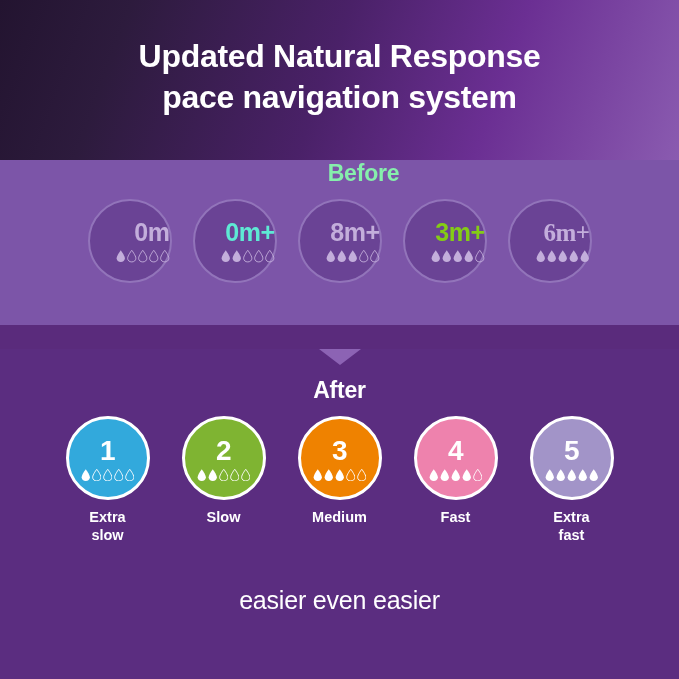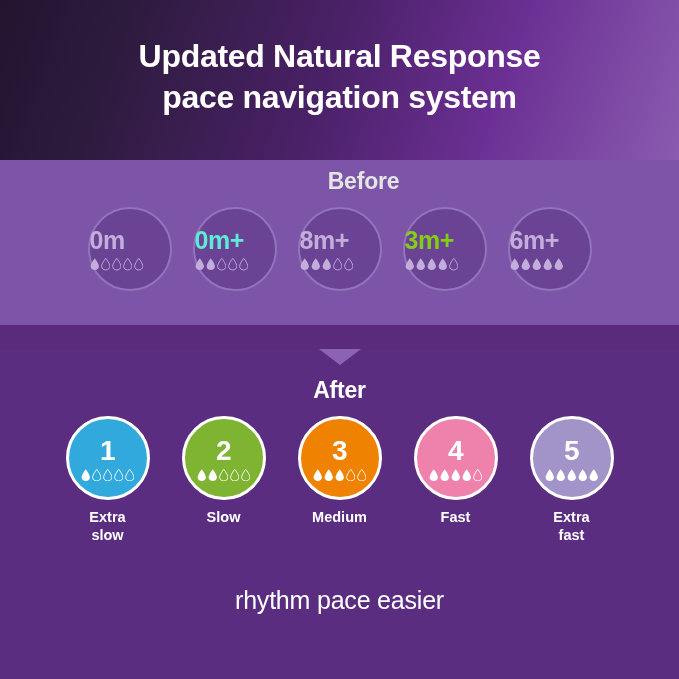"Before" .band-heading { color: #e5e5e5 -> #86efac; padding-top: 8px -> 0 }
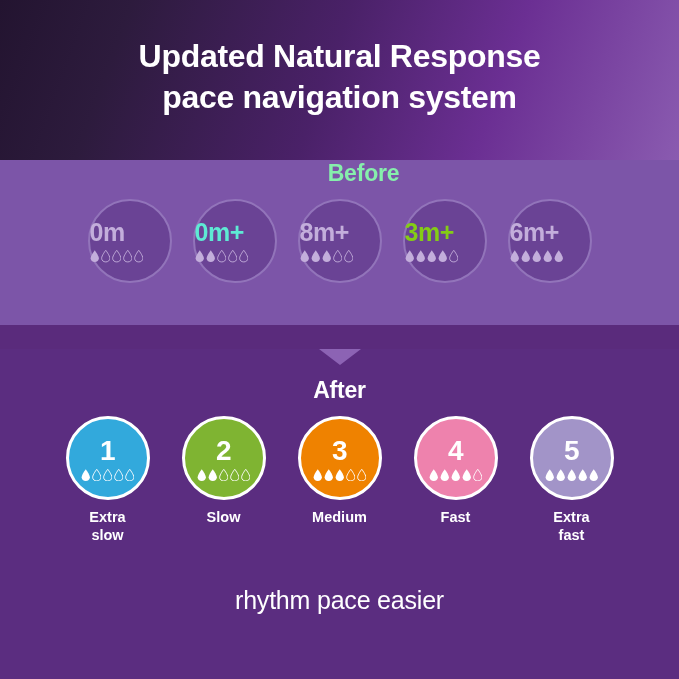"0m" .bcircle { align-items: flex-start -> flex-end }
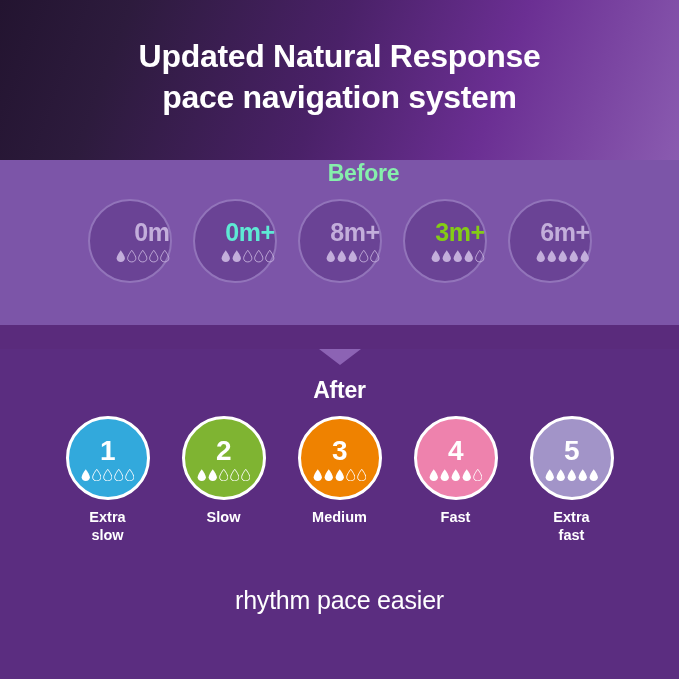"6m+" div.num { font-family: none -> Liberation Serif, serif }
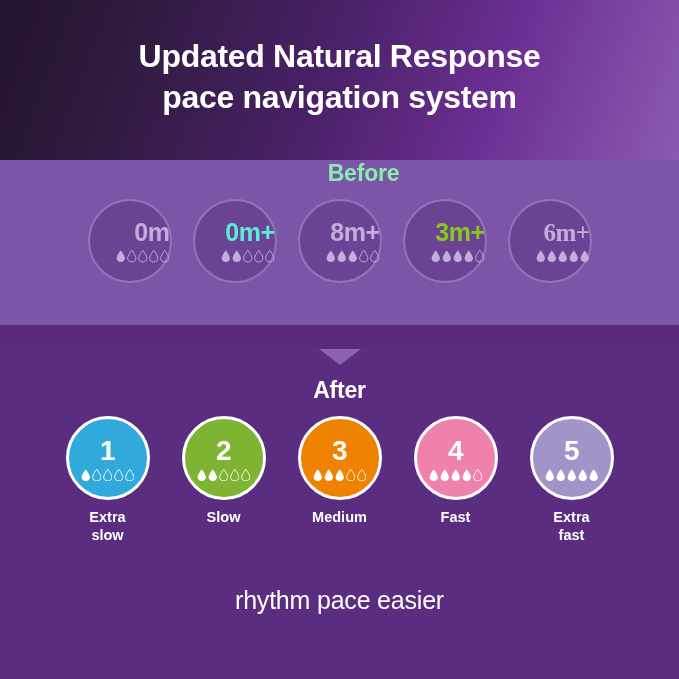"rhythm pace easier" span.l2 { text: rhythm pace -> easier even }
